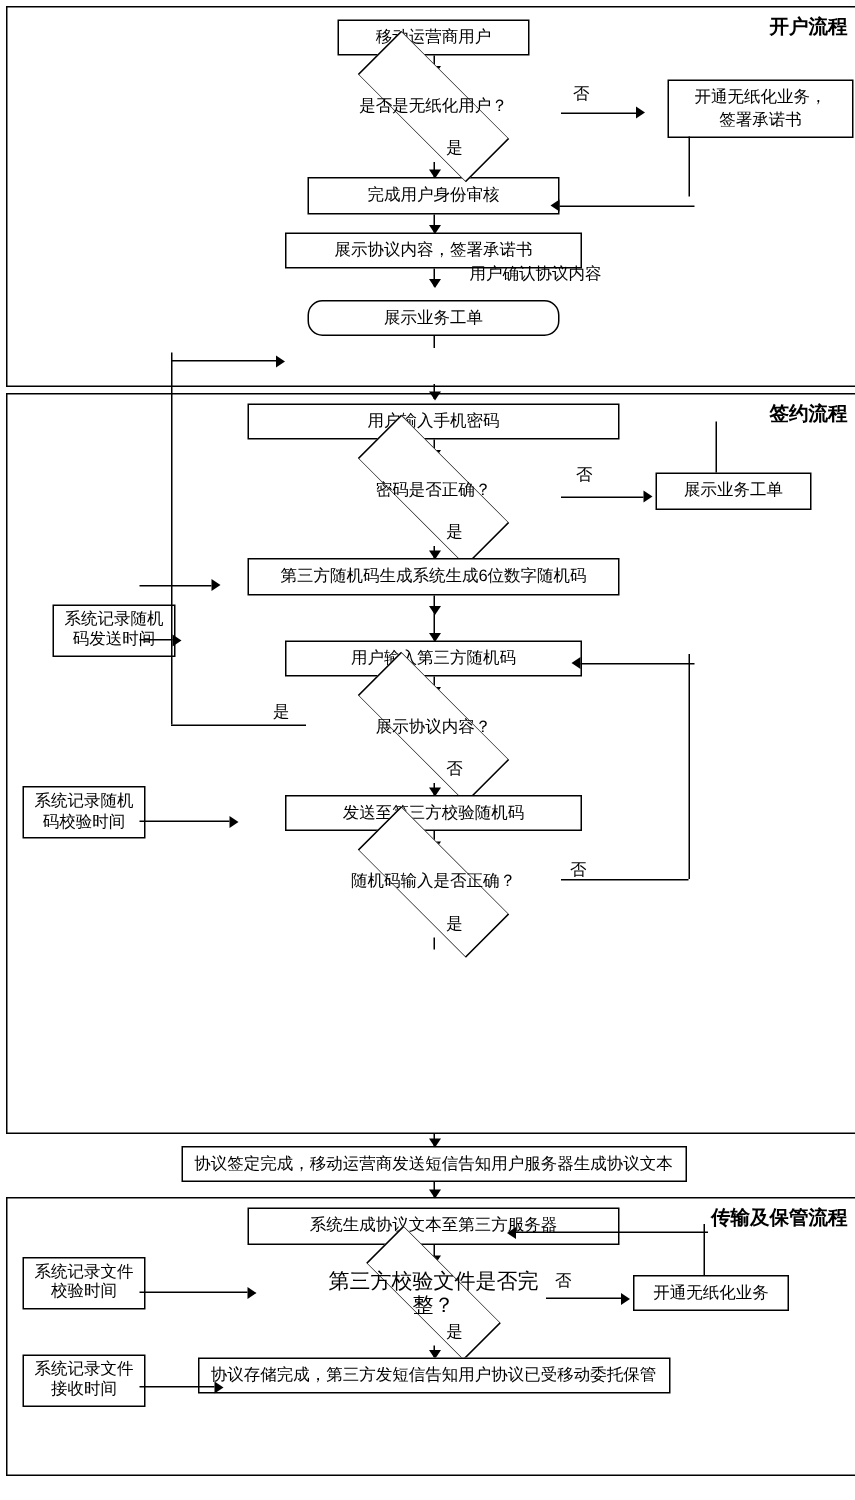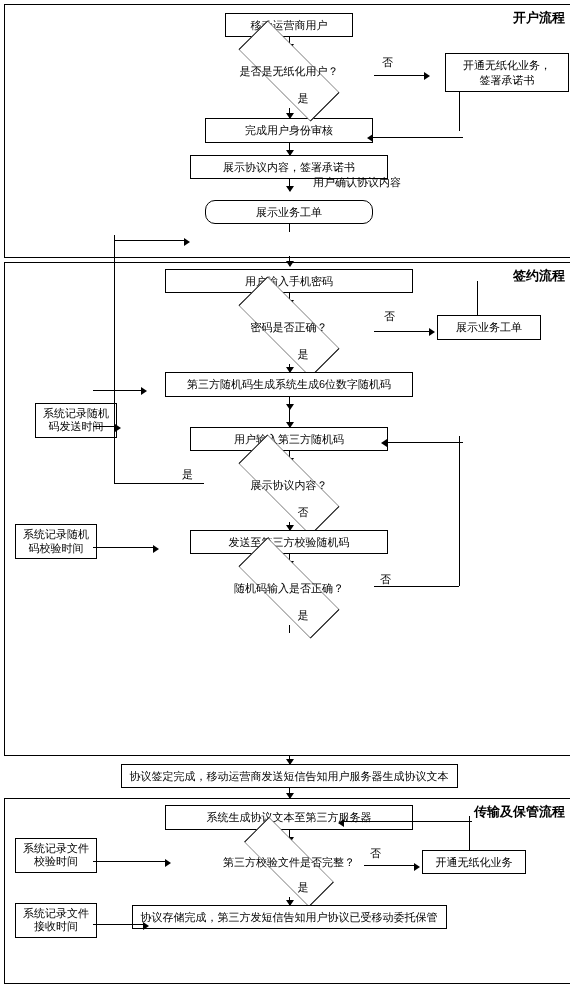"第三方校验文件是否完整？" div.dtext { font-size: 11px -> 14px }
